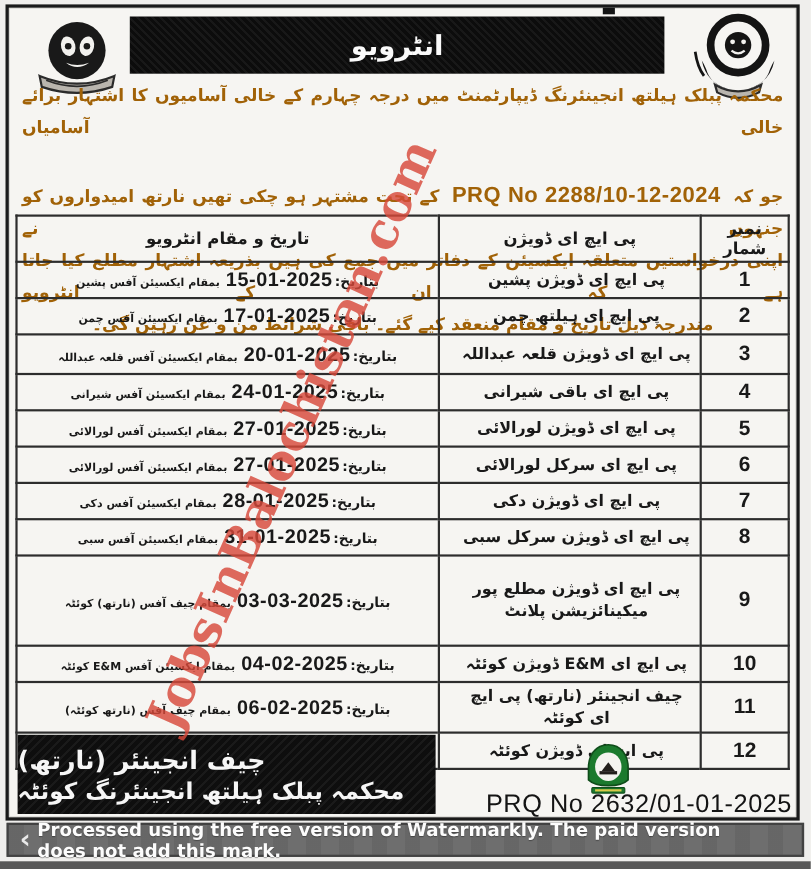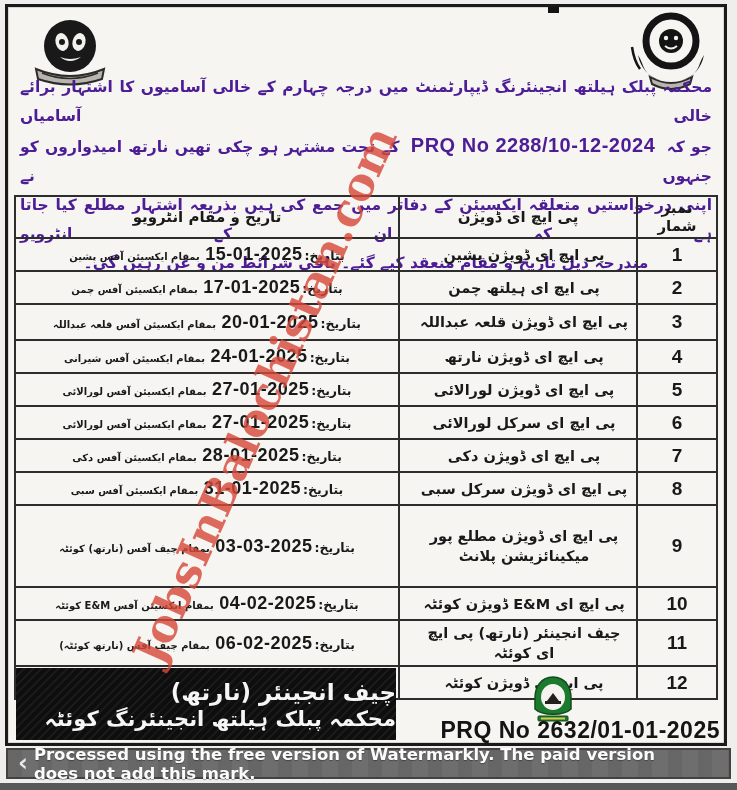"انٹرویو" div.title-bar { html: none -> <div> <span>انٹرویو</span> </div> }
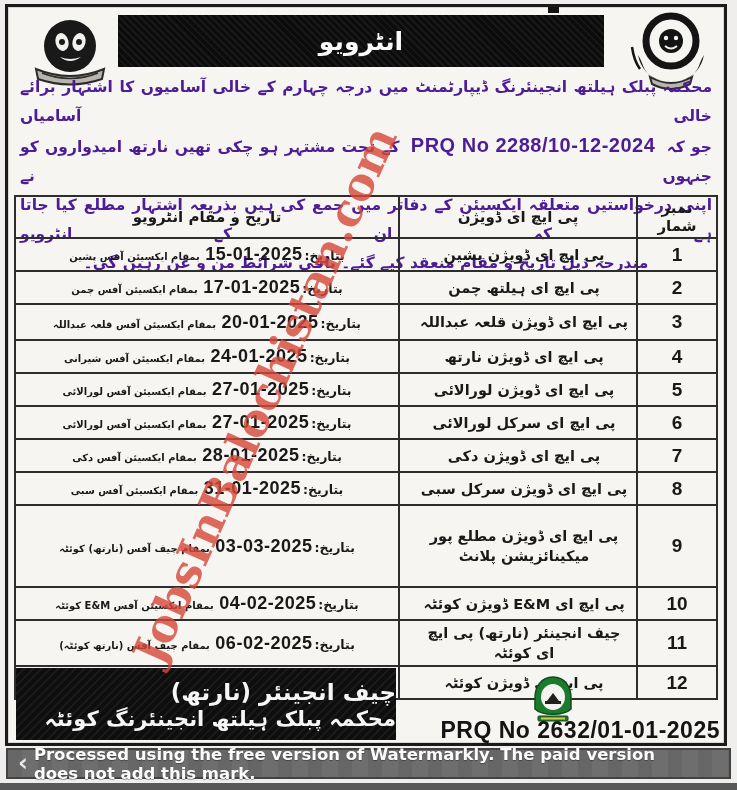"محکمہ پبلک ہیلتھ انجینئرنگ ڈیپارٹمنٹ" .intro { color: #4c1d95 -> #a16207 }
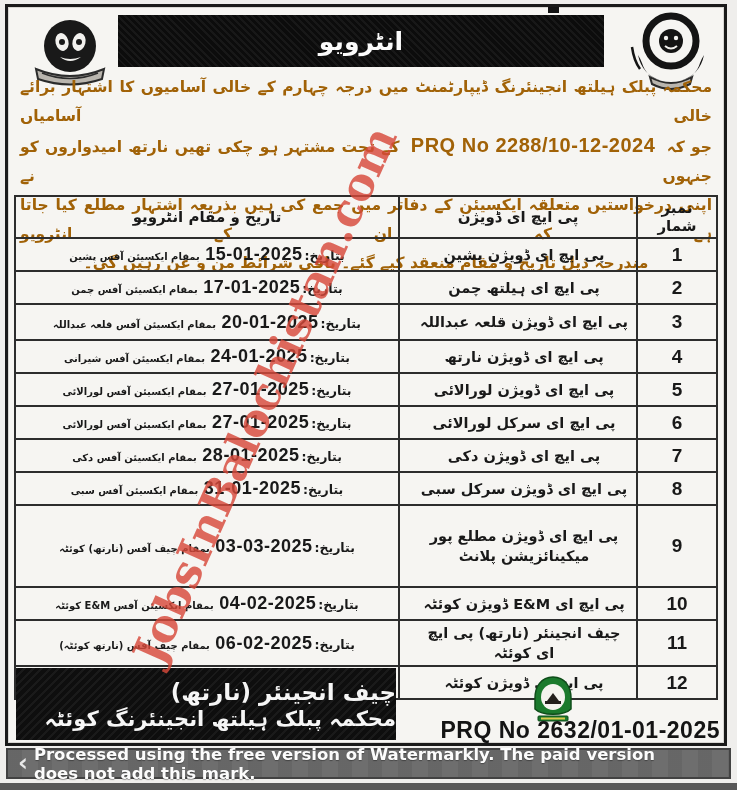"PRQ No 2288/10-12-2024" .prq-inline { margin-top: none -> 33px }
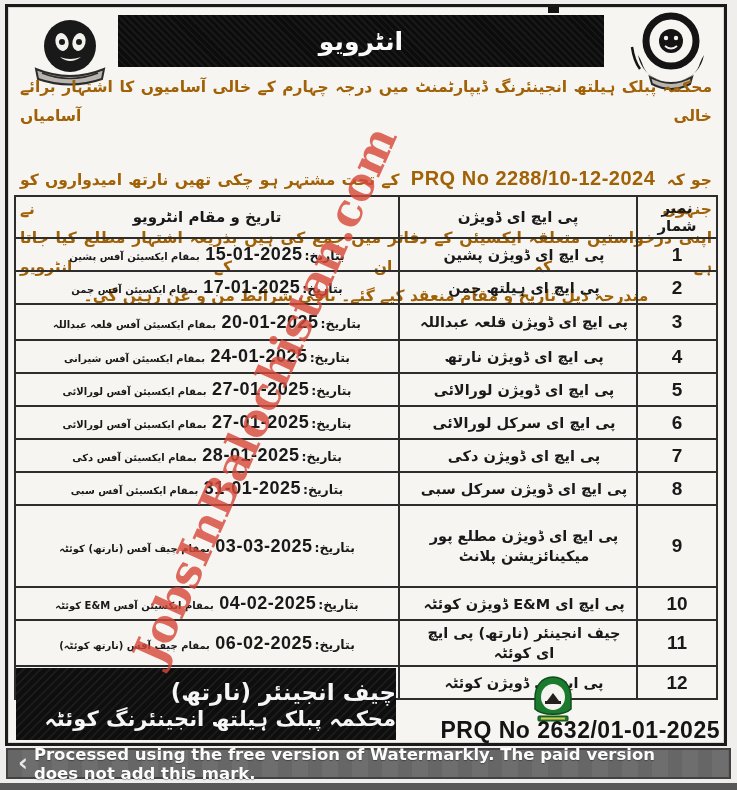"پی ایچ ای ڈویژن نارتھ" td.division { text: ڈویژن نارتھ -> باقی شیرانی }
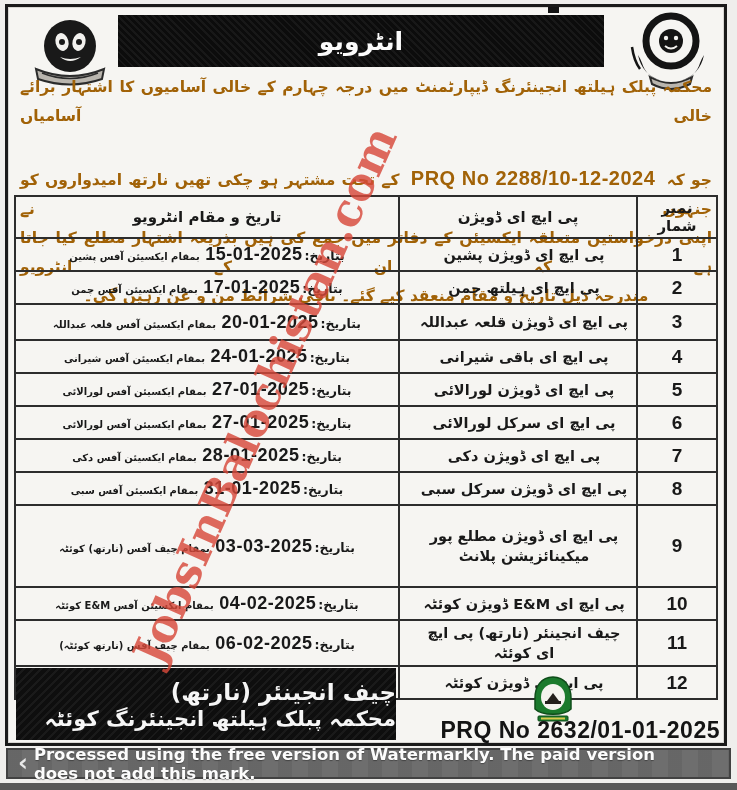"چیف انجینئر (نارتھ)" .sig-box { align-items: flex-start -> flex-end }
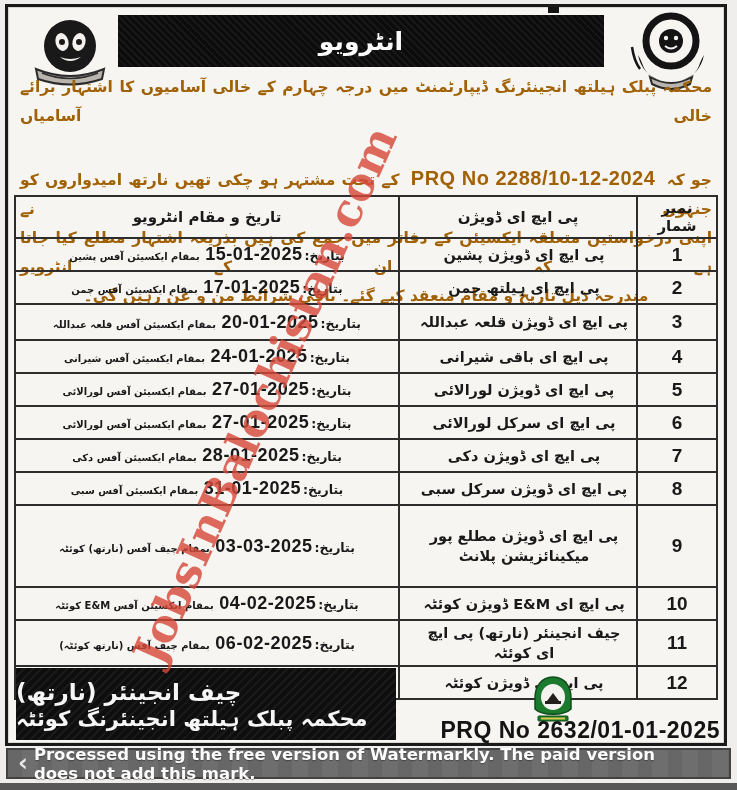"PRQ No 2632/01-01-2025" .prq-footer { font-weight: 700 -> 400 }
